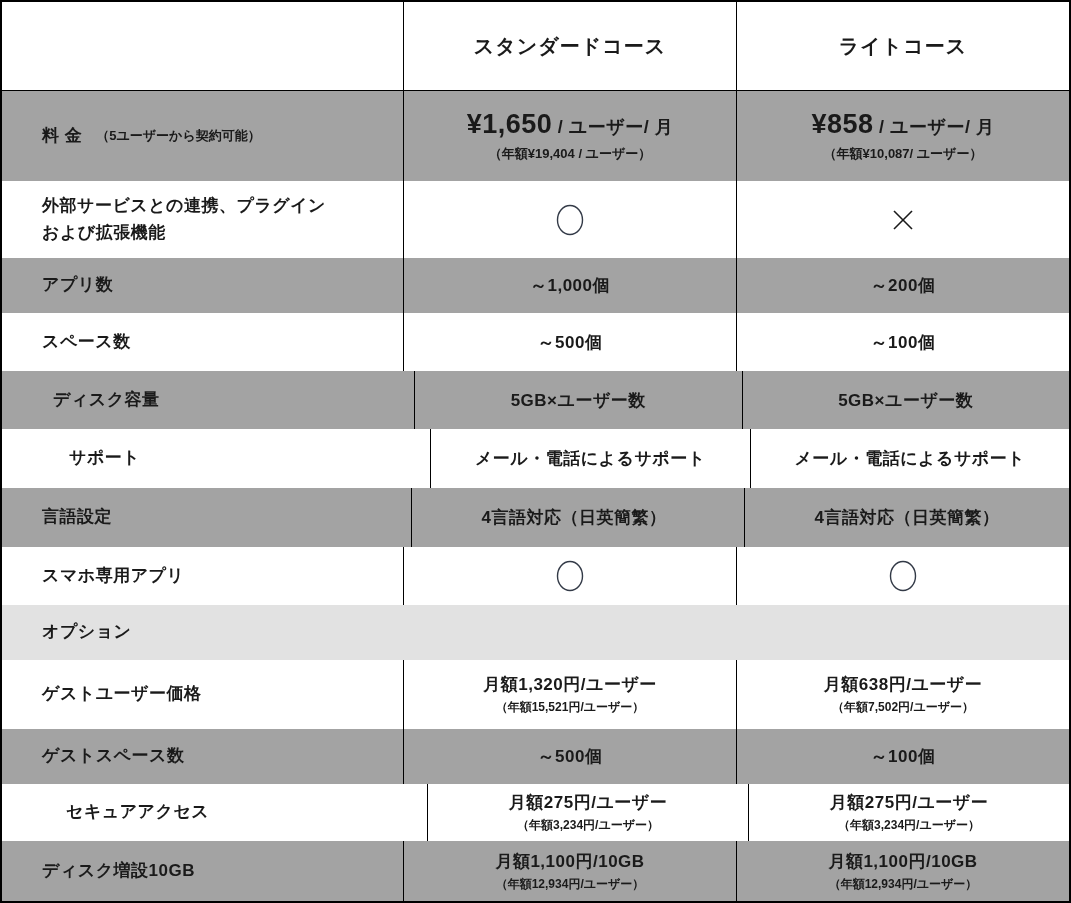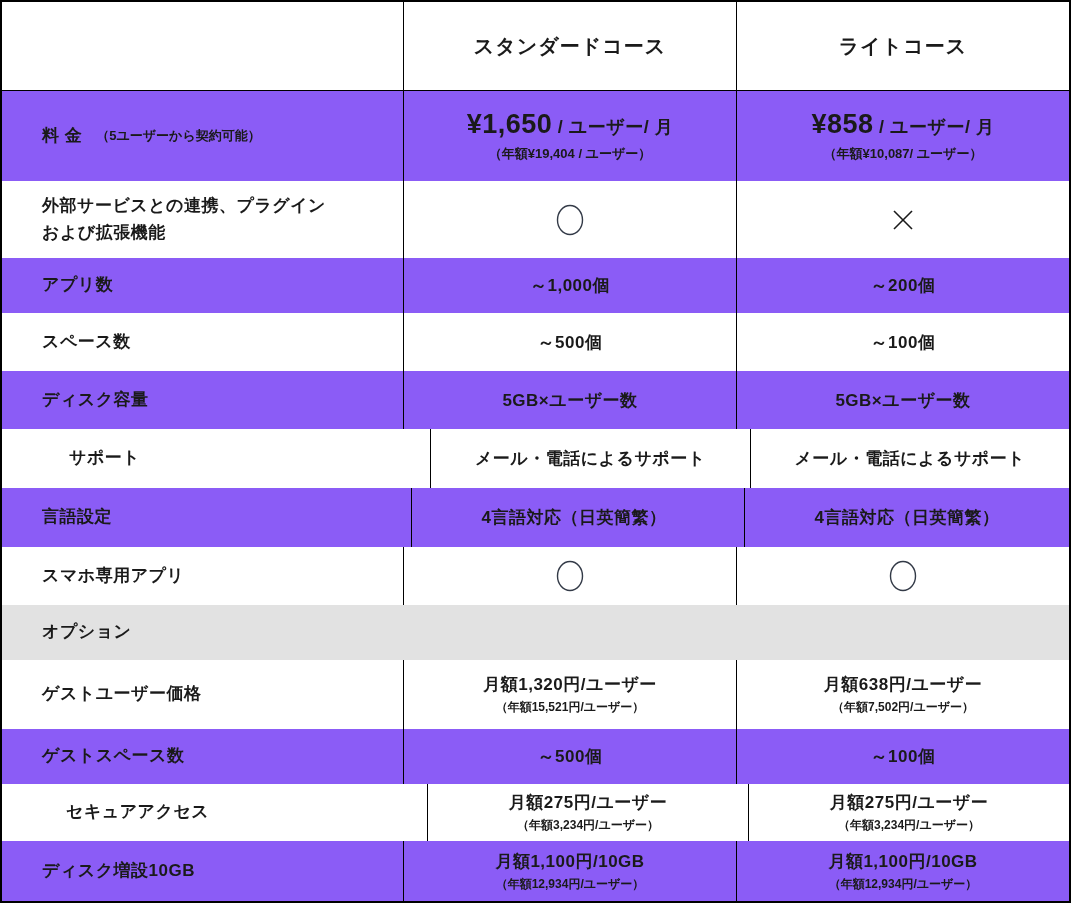"料 金" .row.alt { background: #8b5cf6 -> #a3a3a3 }
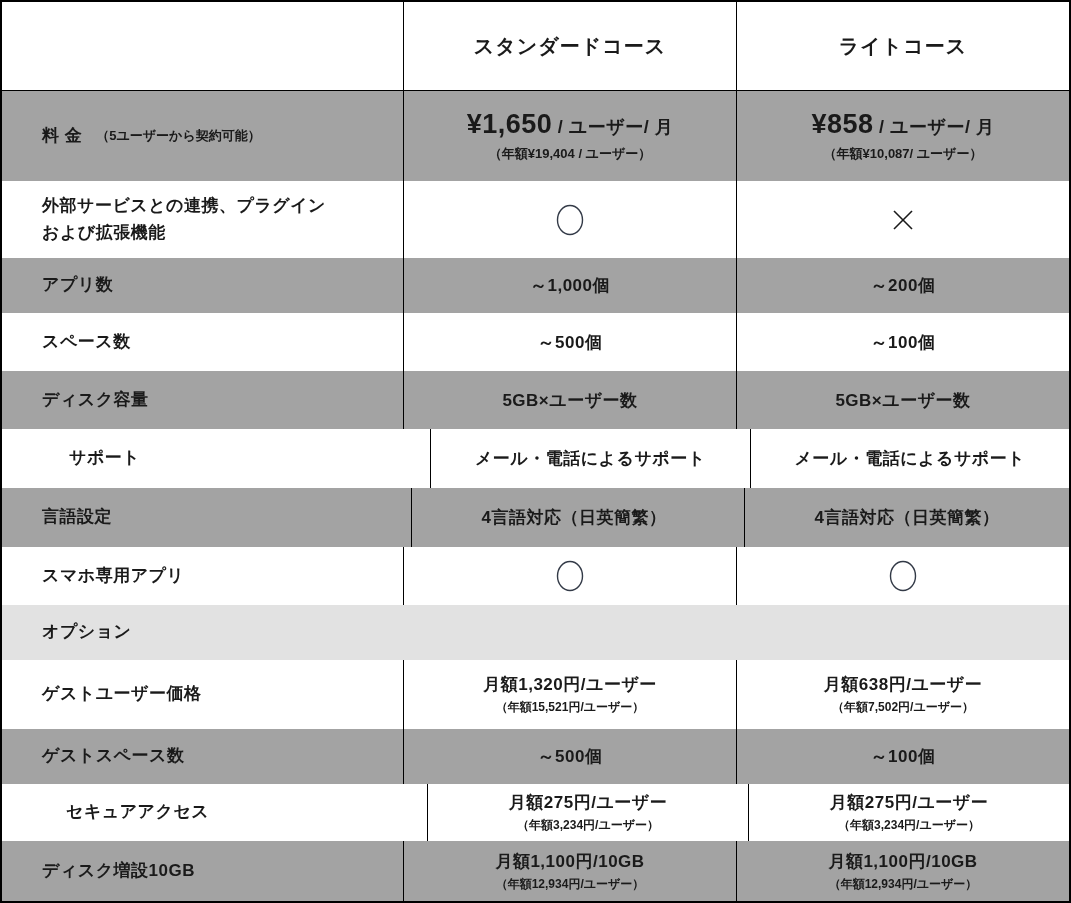"ディスク容量" .r-disk { padding-left: none -> 11px }
